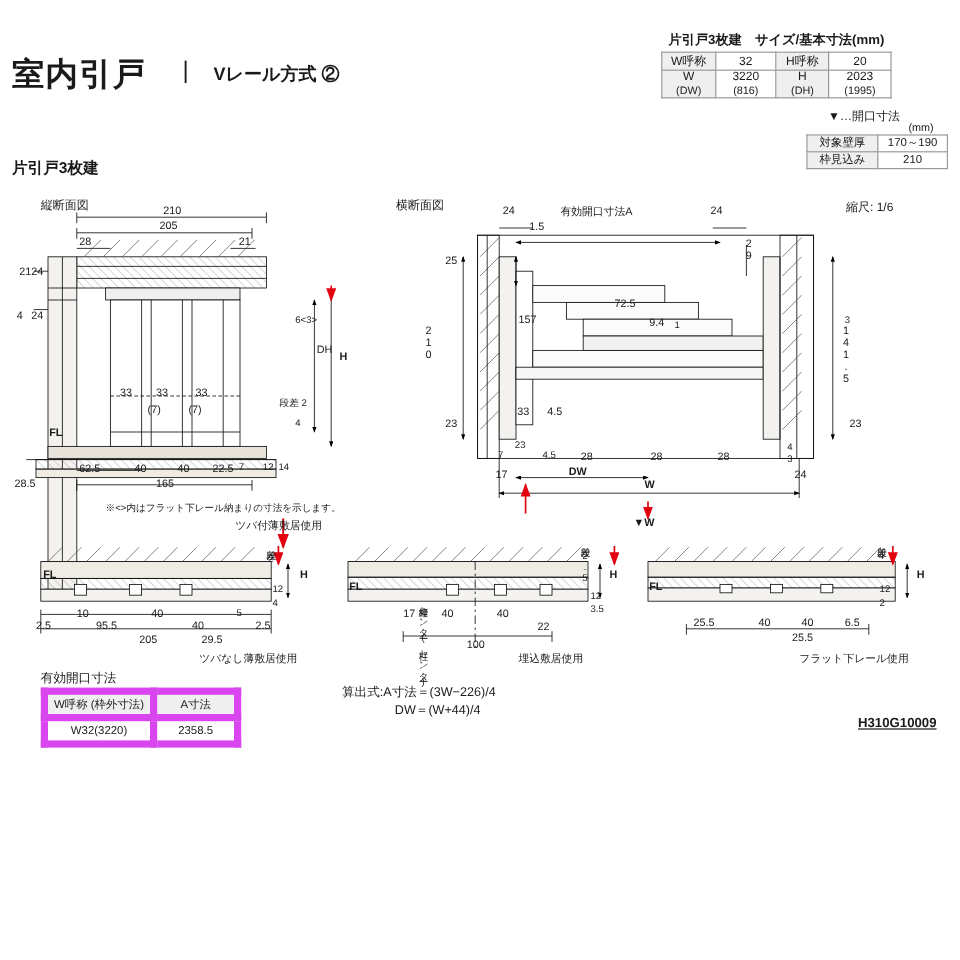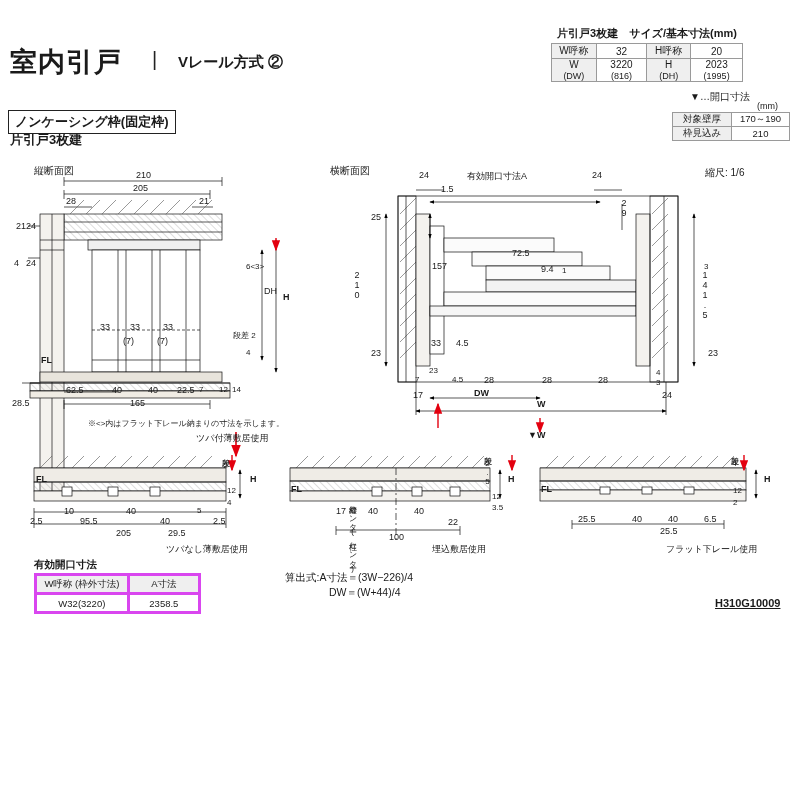"ノンケーシング枠(固定枠)" div.badge { html: <div>ノンケーシング枠(固定枠)</div> -> none }
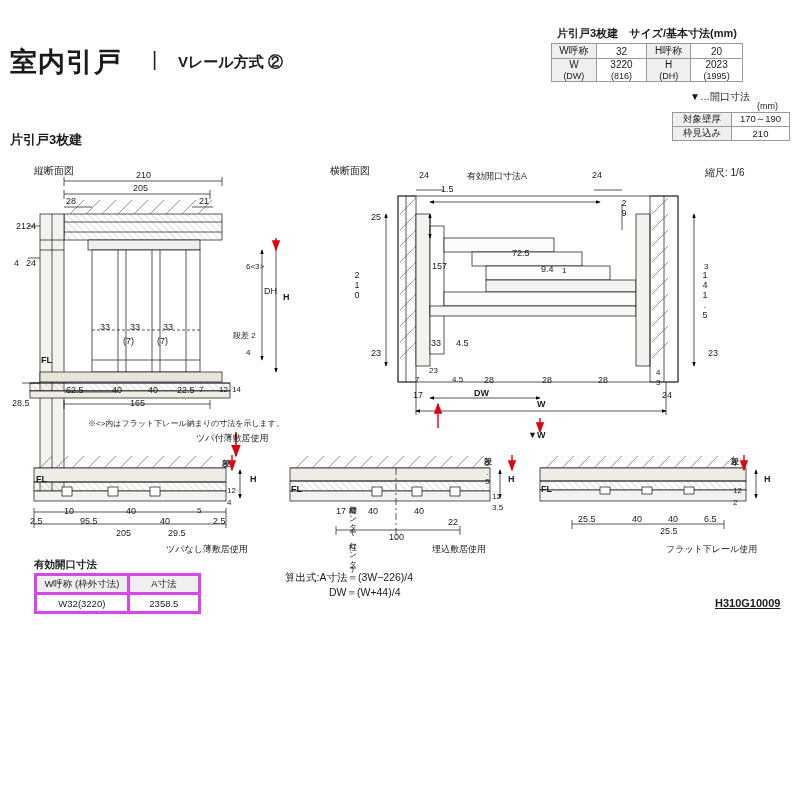"有効開口寸法" .tbl3cap { font-weight: bold -> normal }
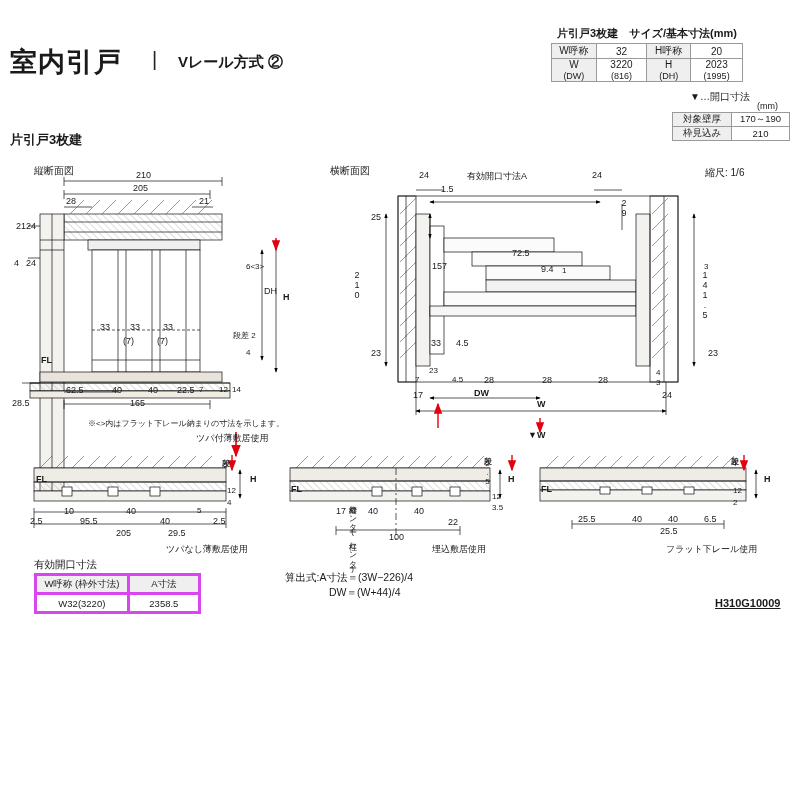"W呼称 (枠外寸法)" .tbl3 td { border: 3px solid #d946ef -> 6px solid #d946ef }
